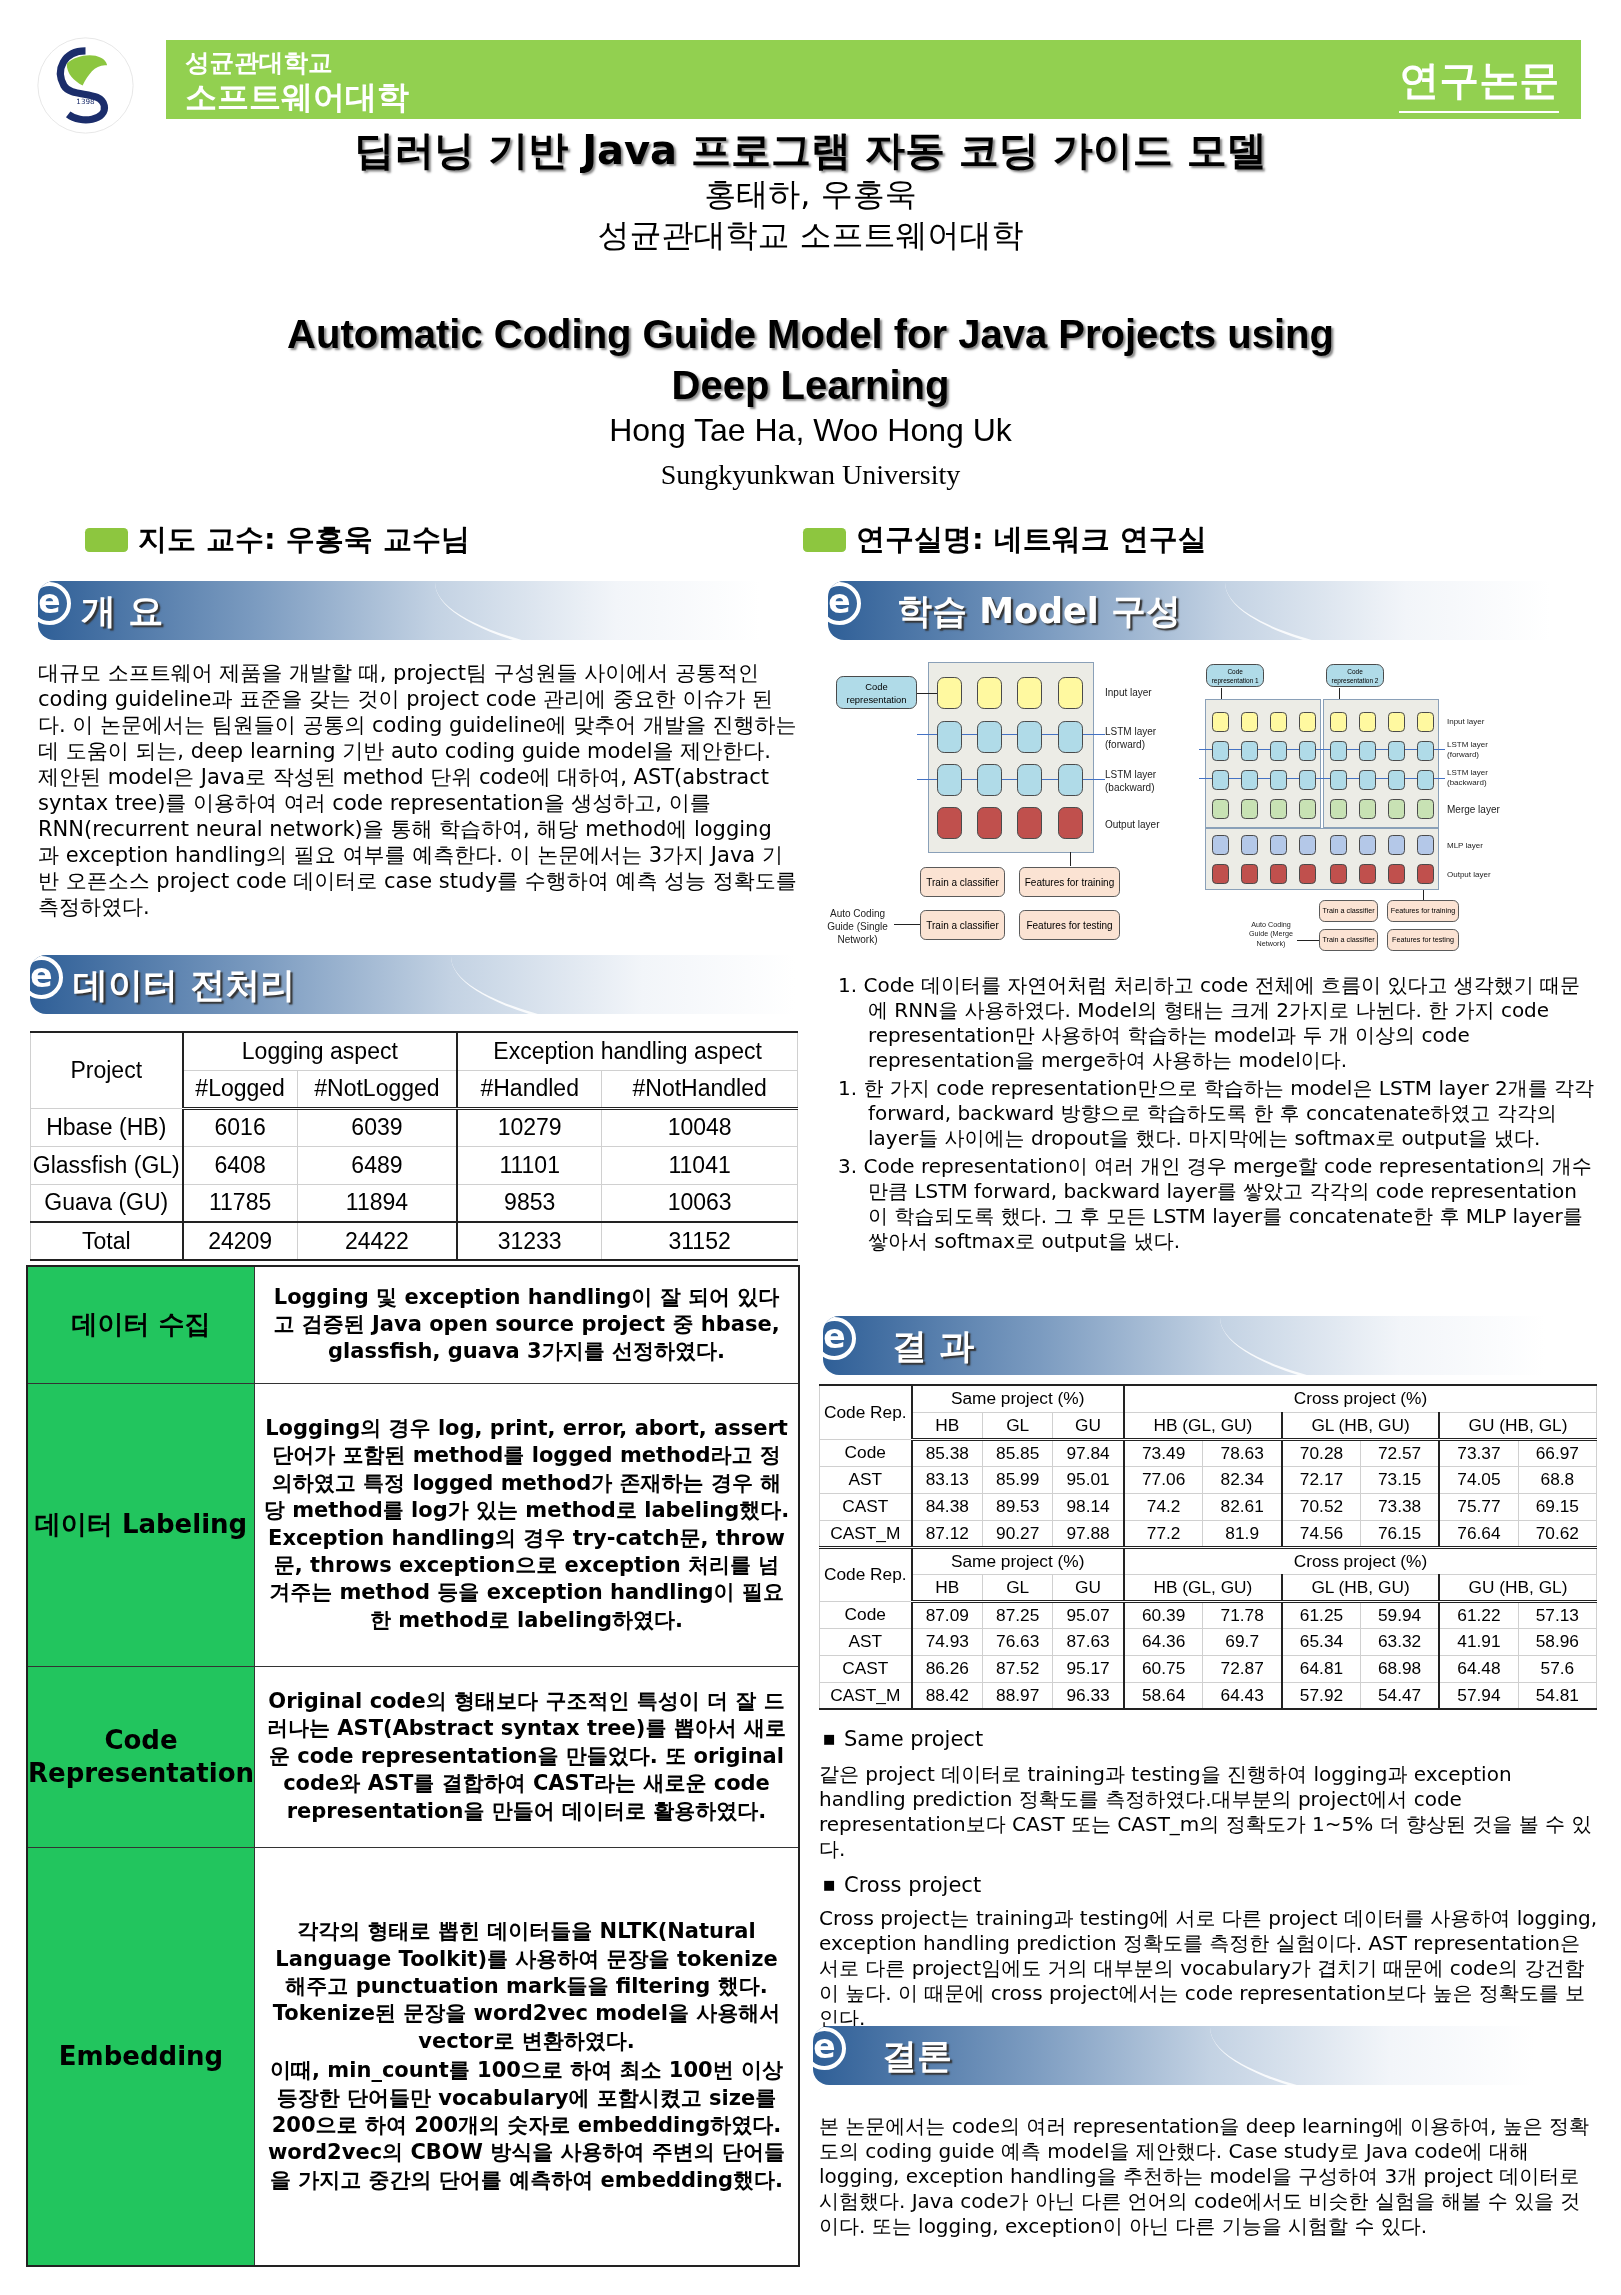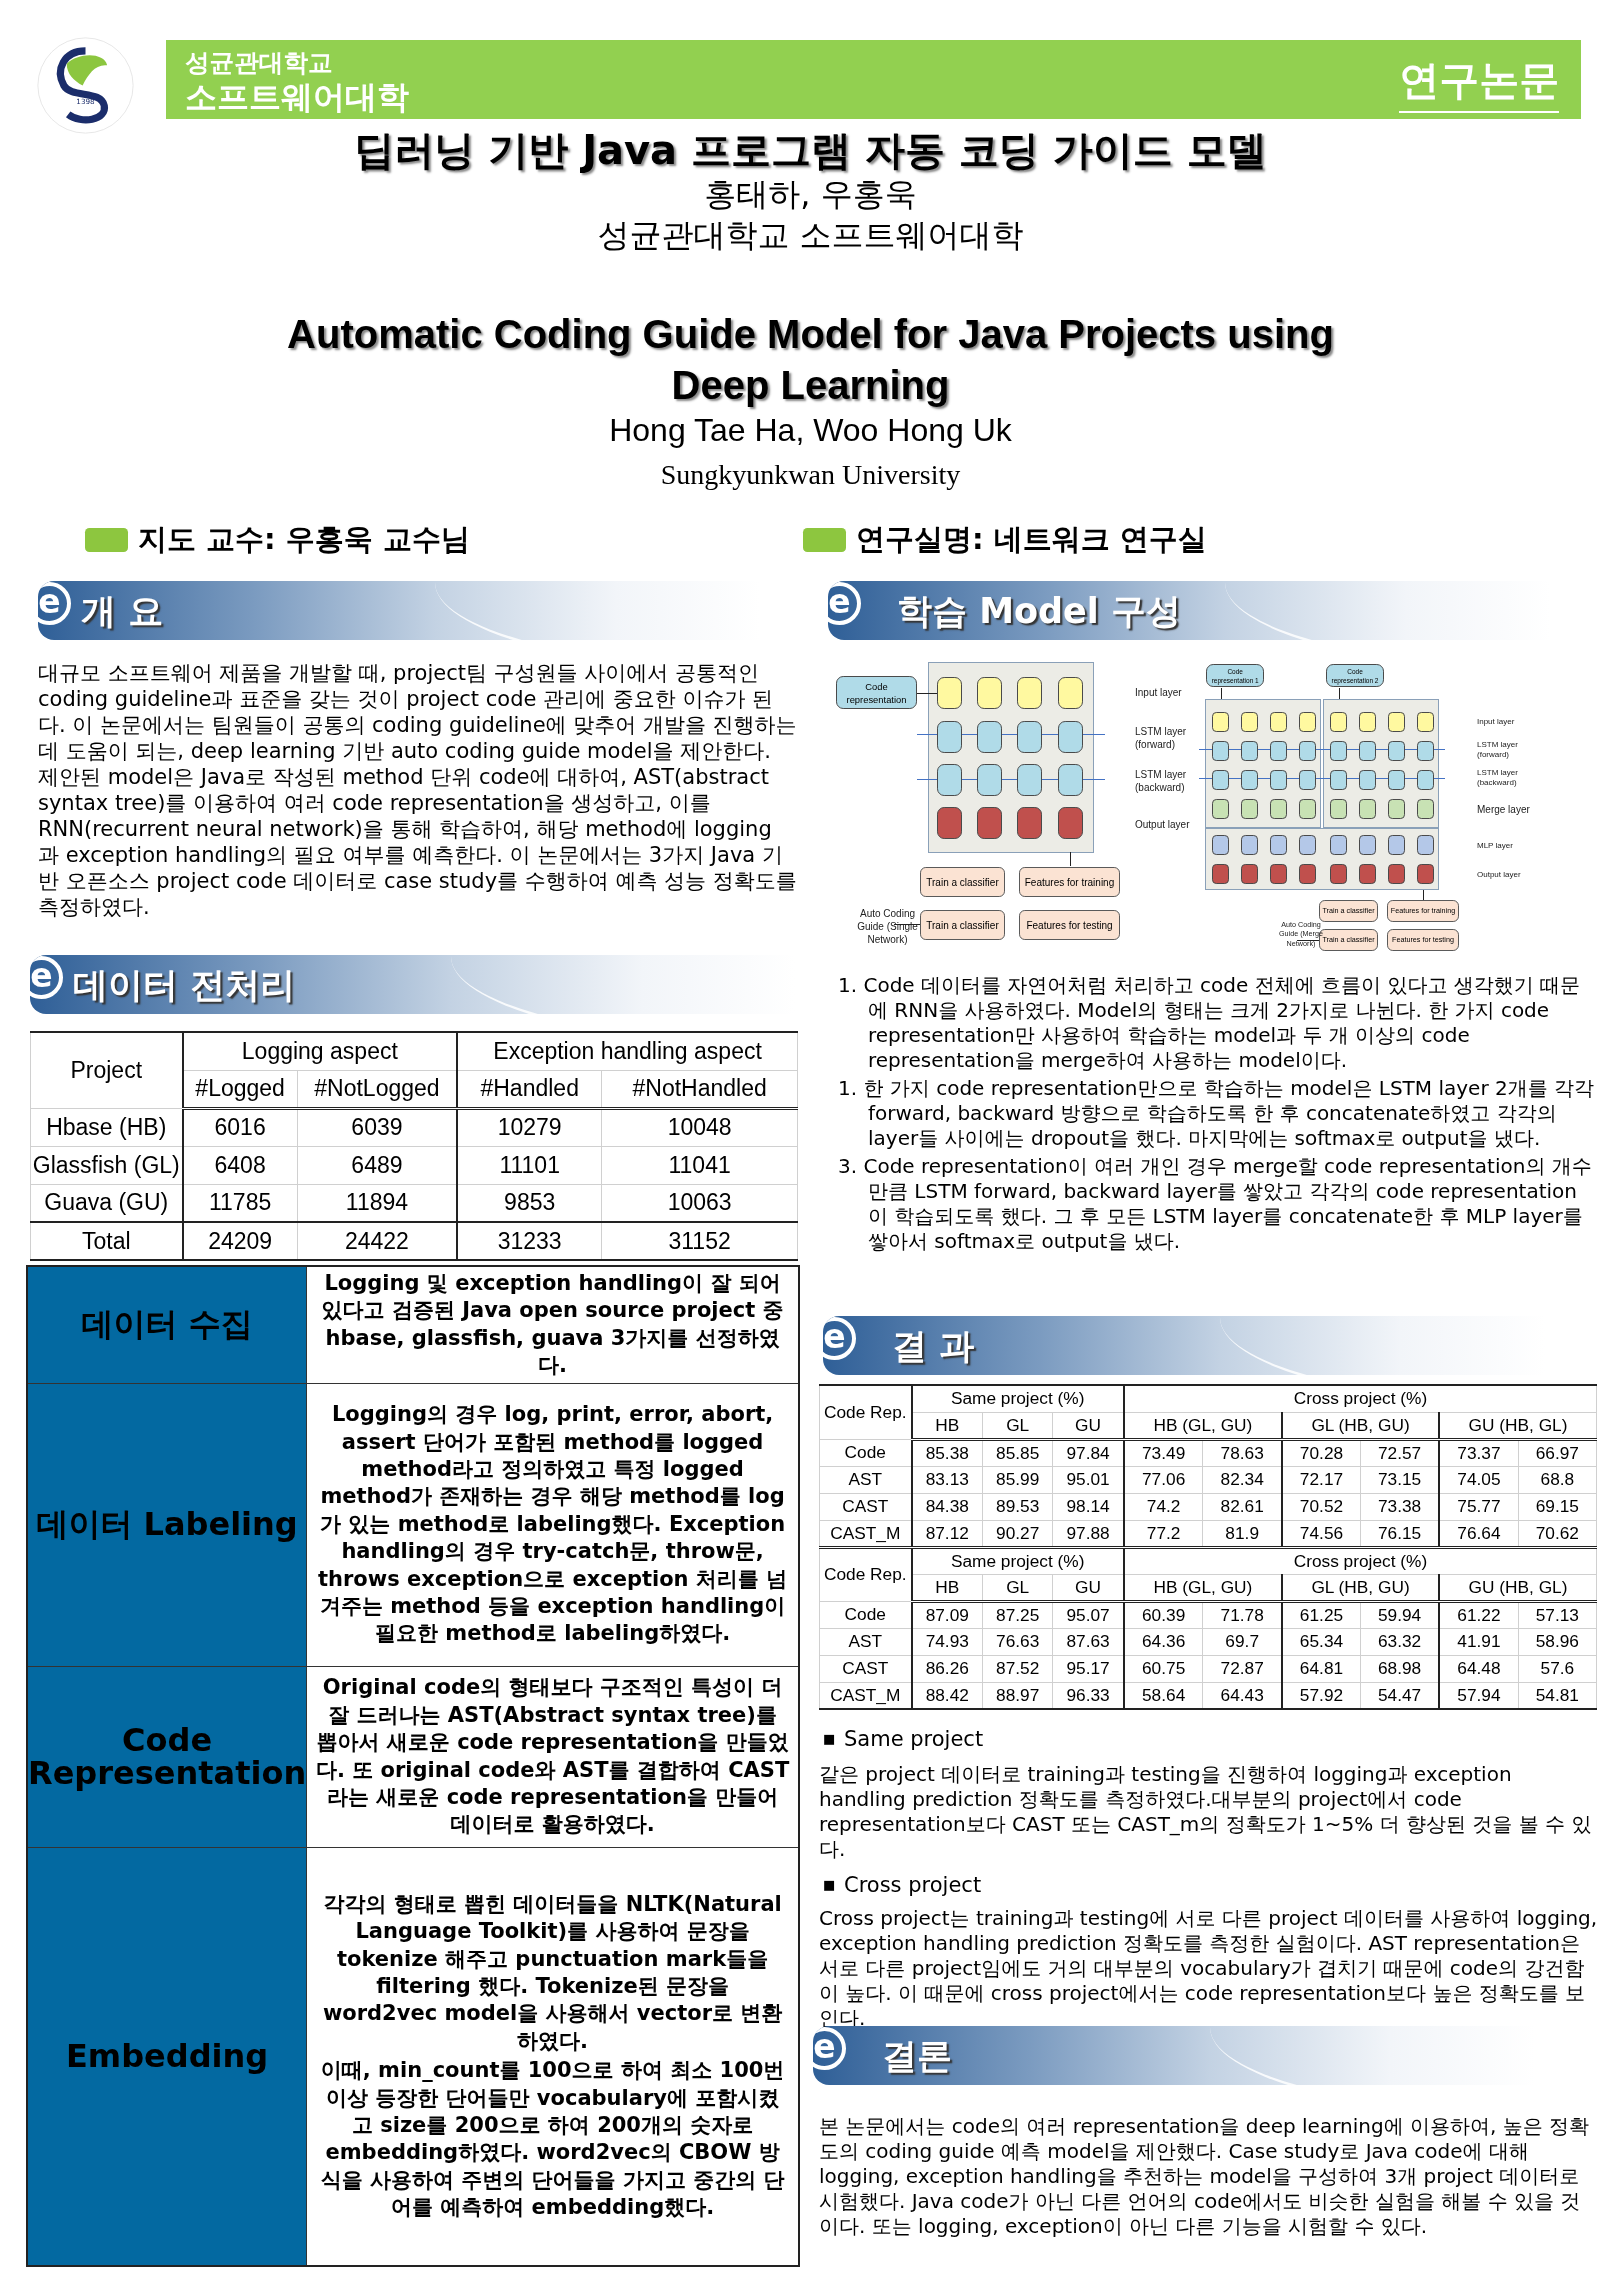"Input layer" .lbl { margin-left: 30px -> none }
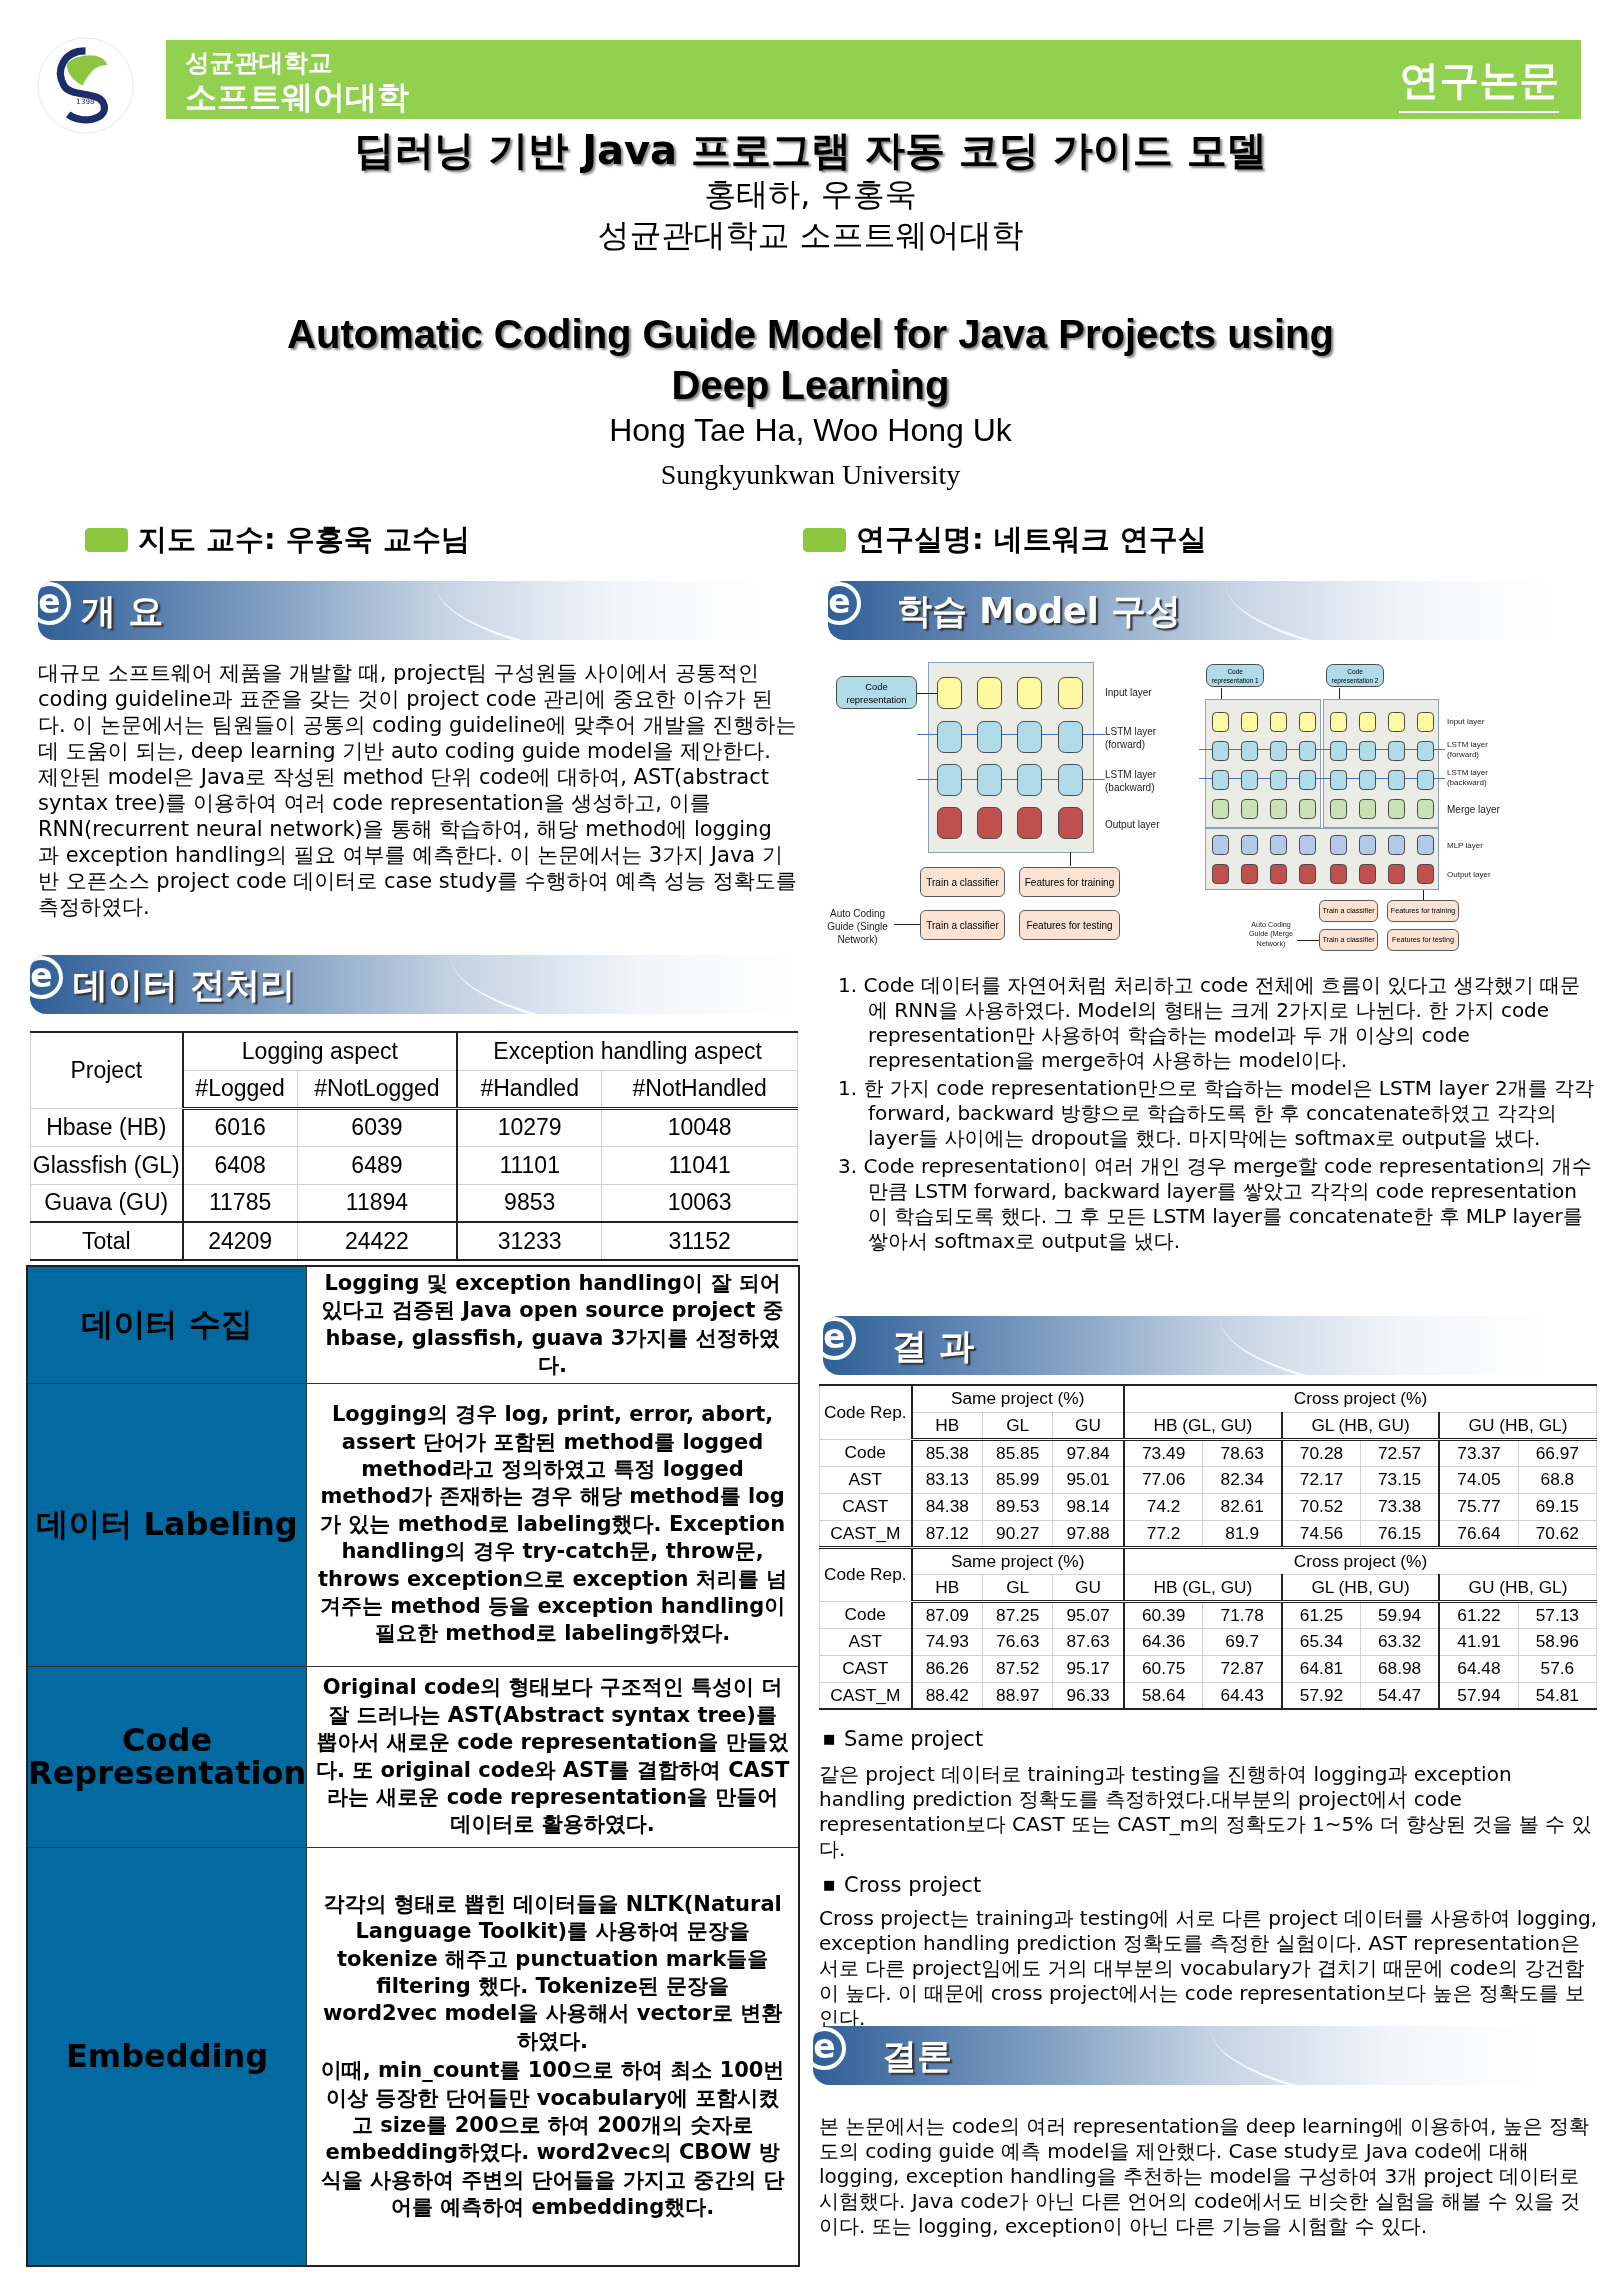"데이터 수집" .ptable td.k { background: #0369a1 -> #22c55e; font-size: 32px -> 26px }
